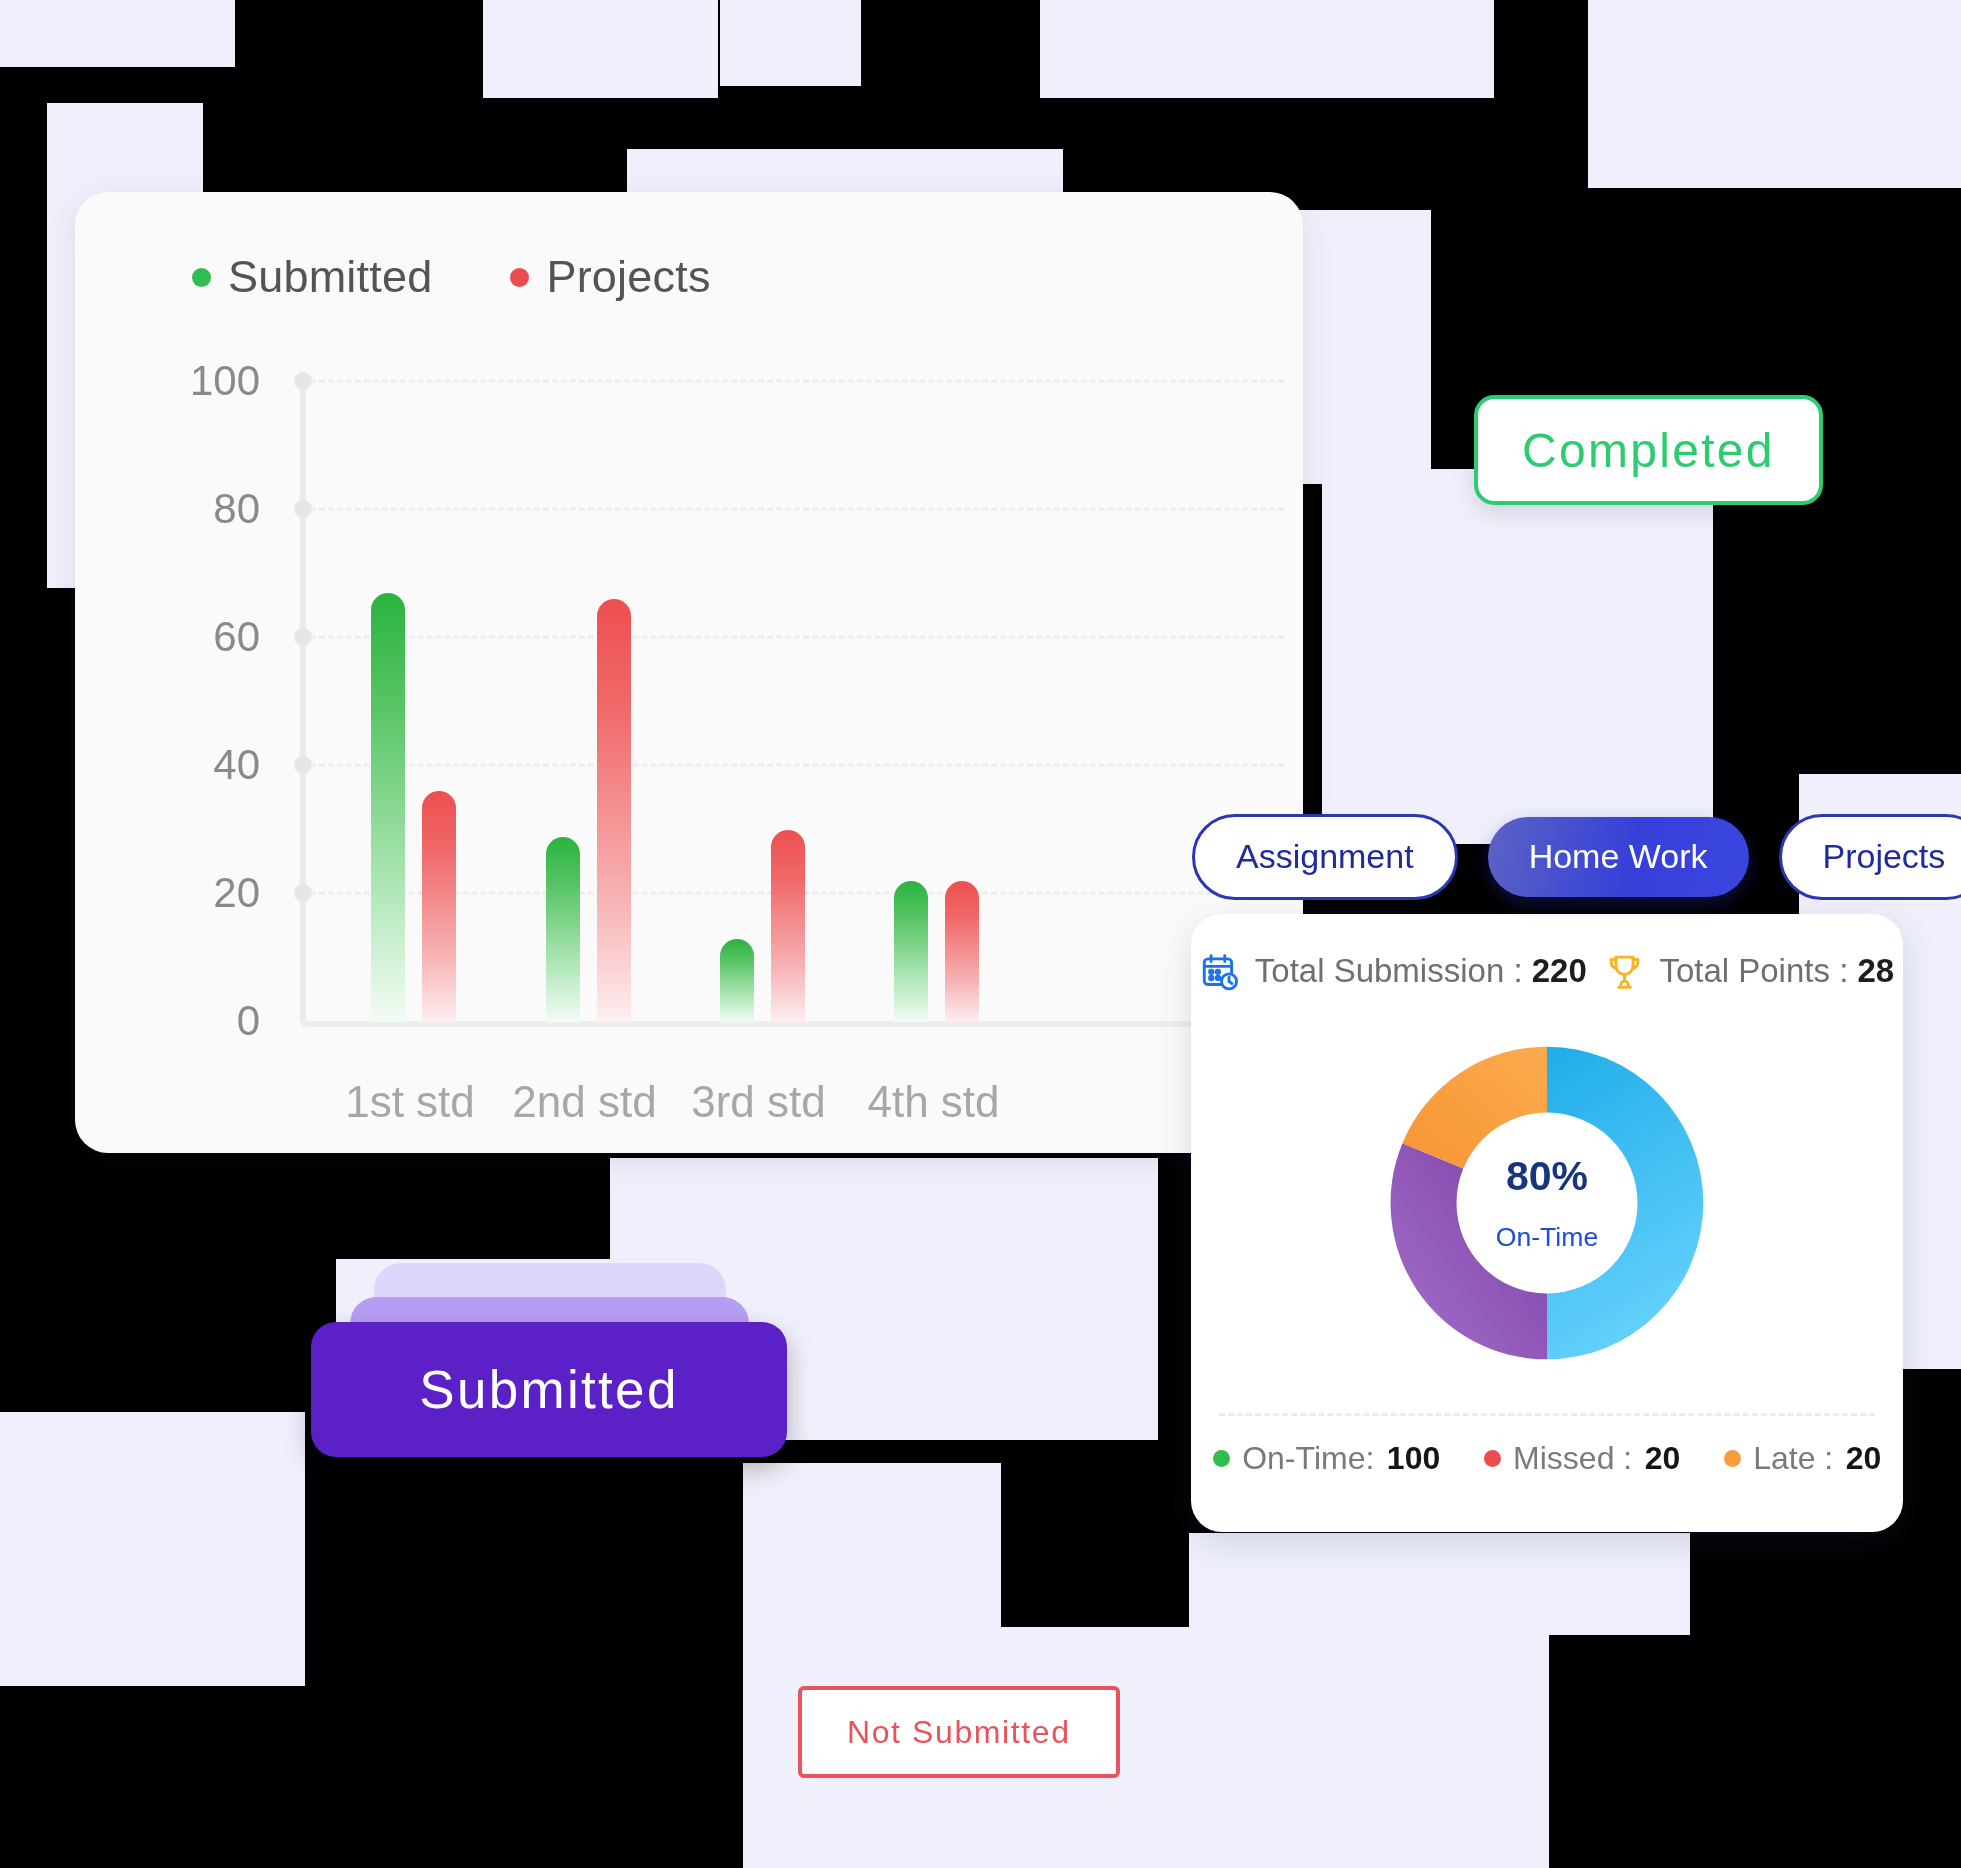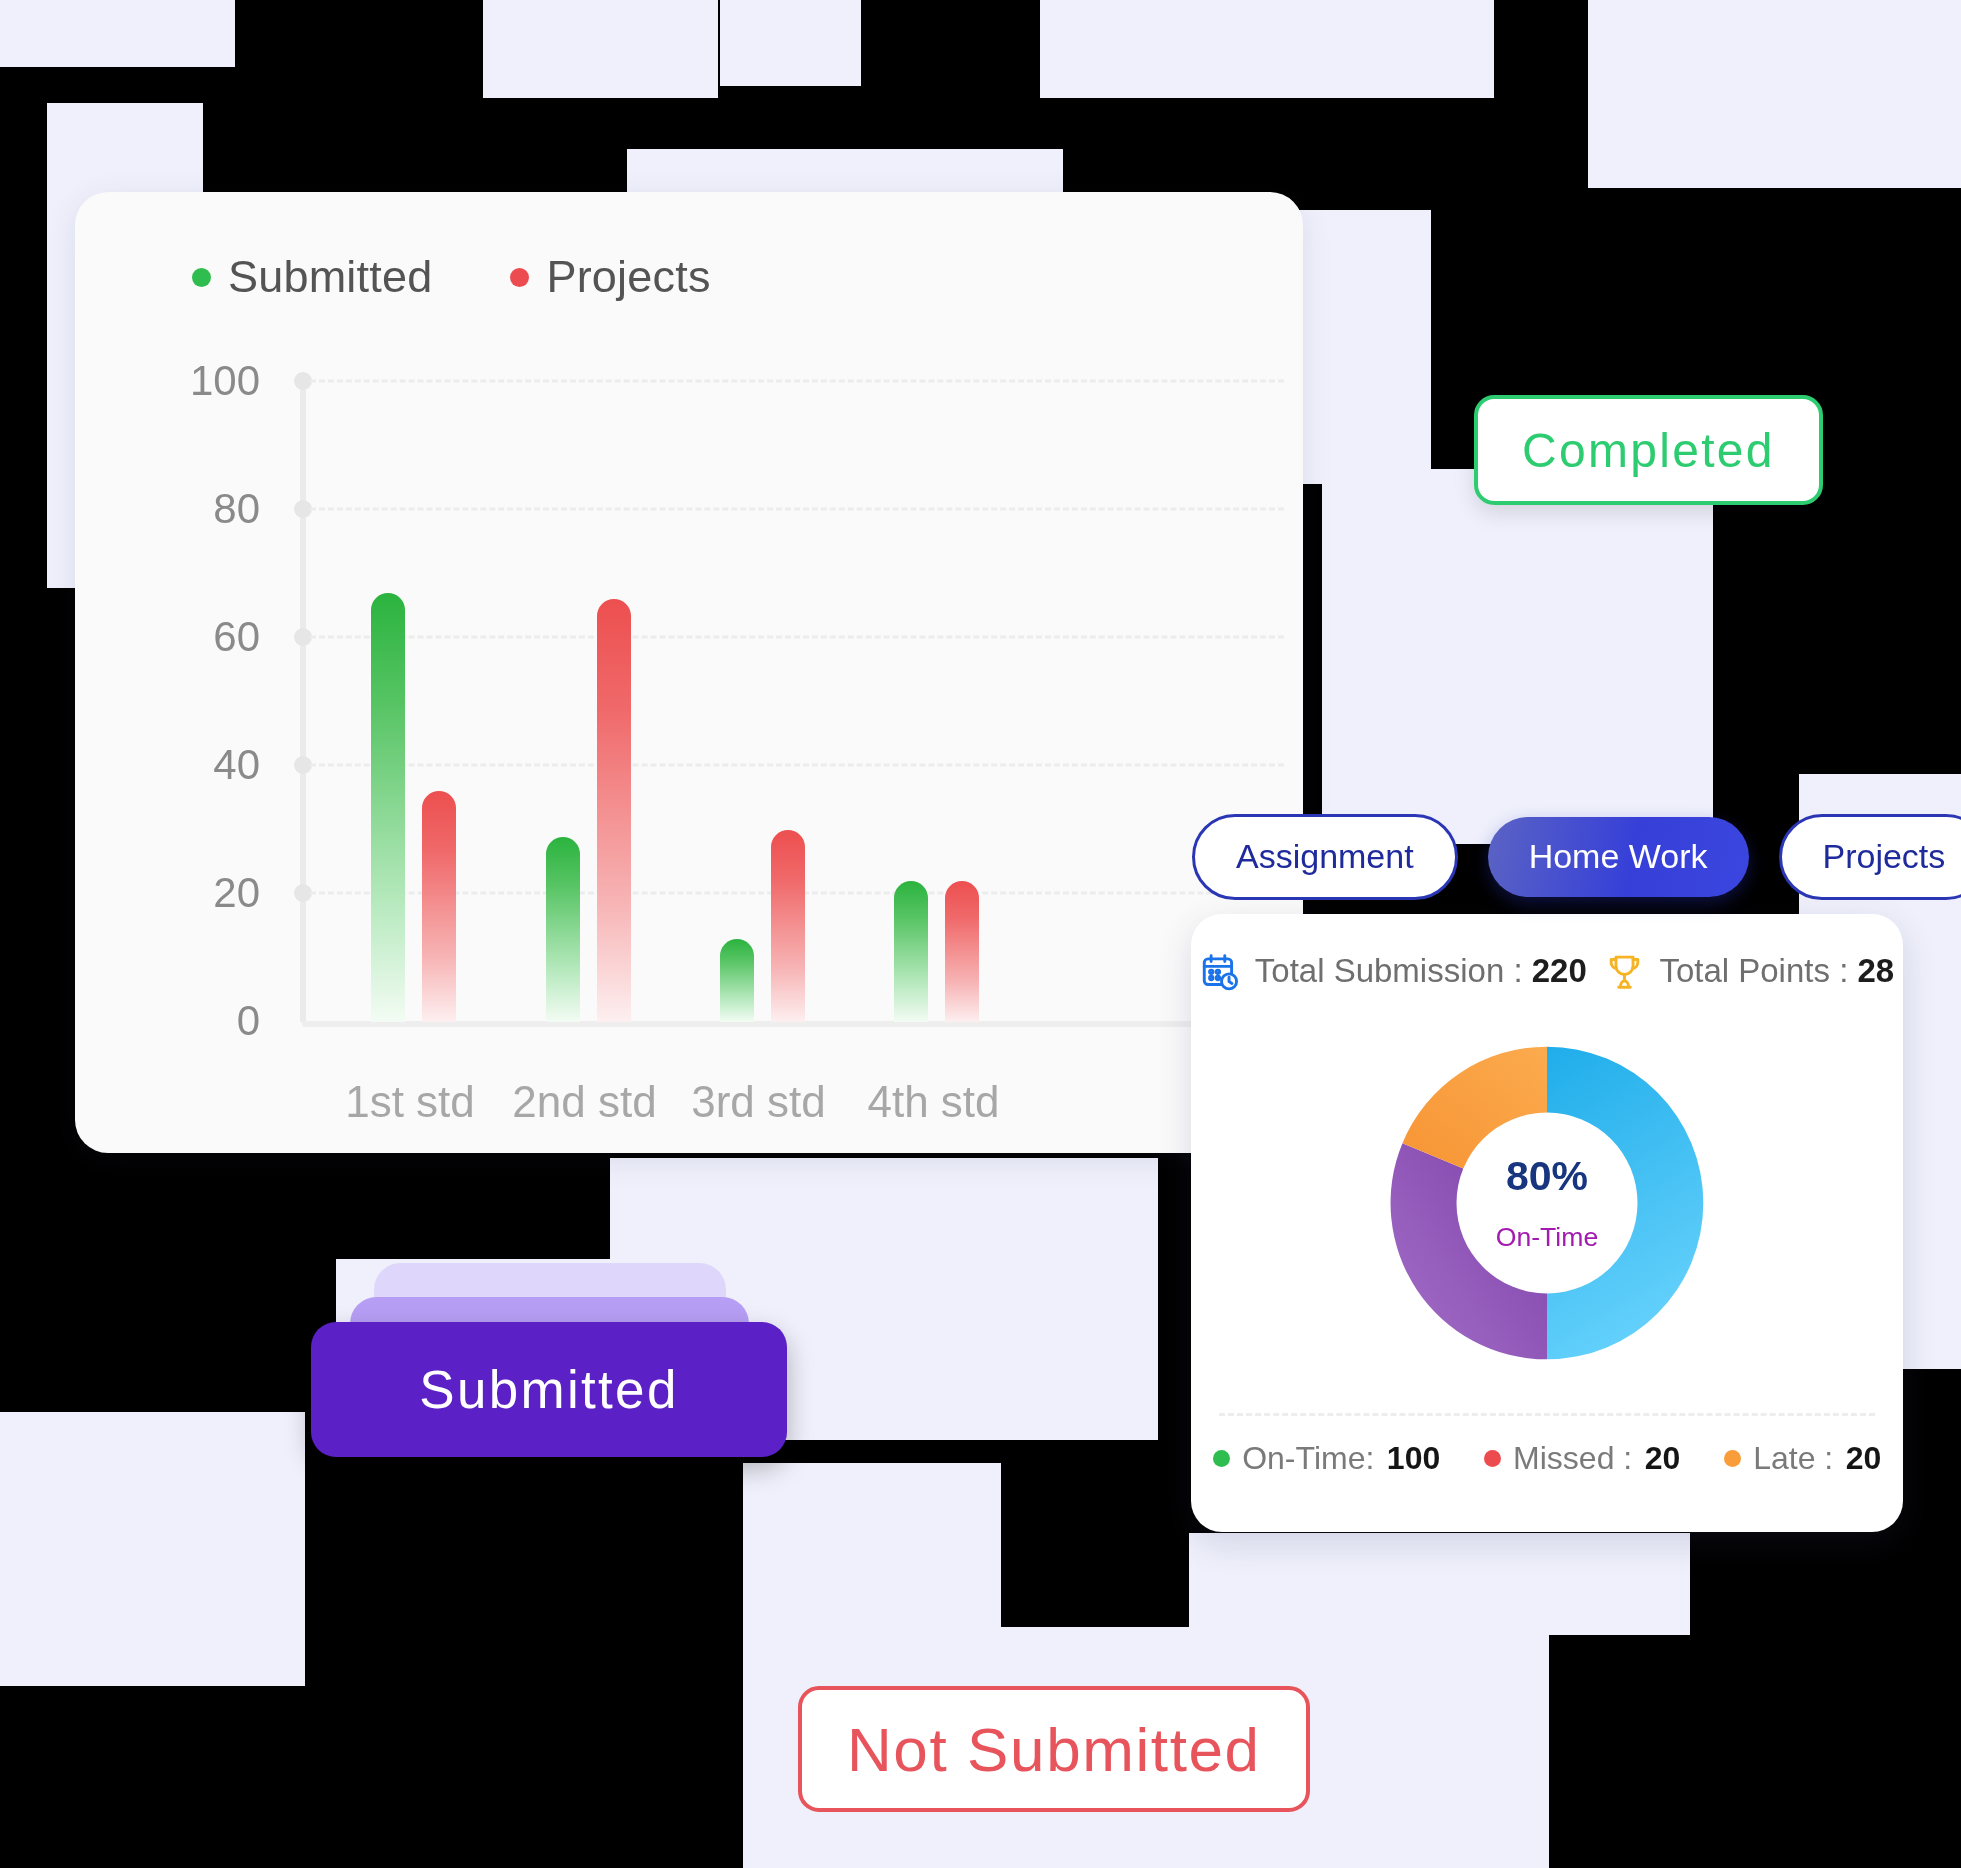"On-Time" #donut-sub { color: #a21caf -> #1d4ed8 }
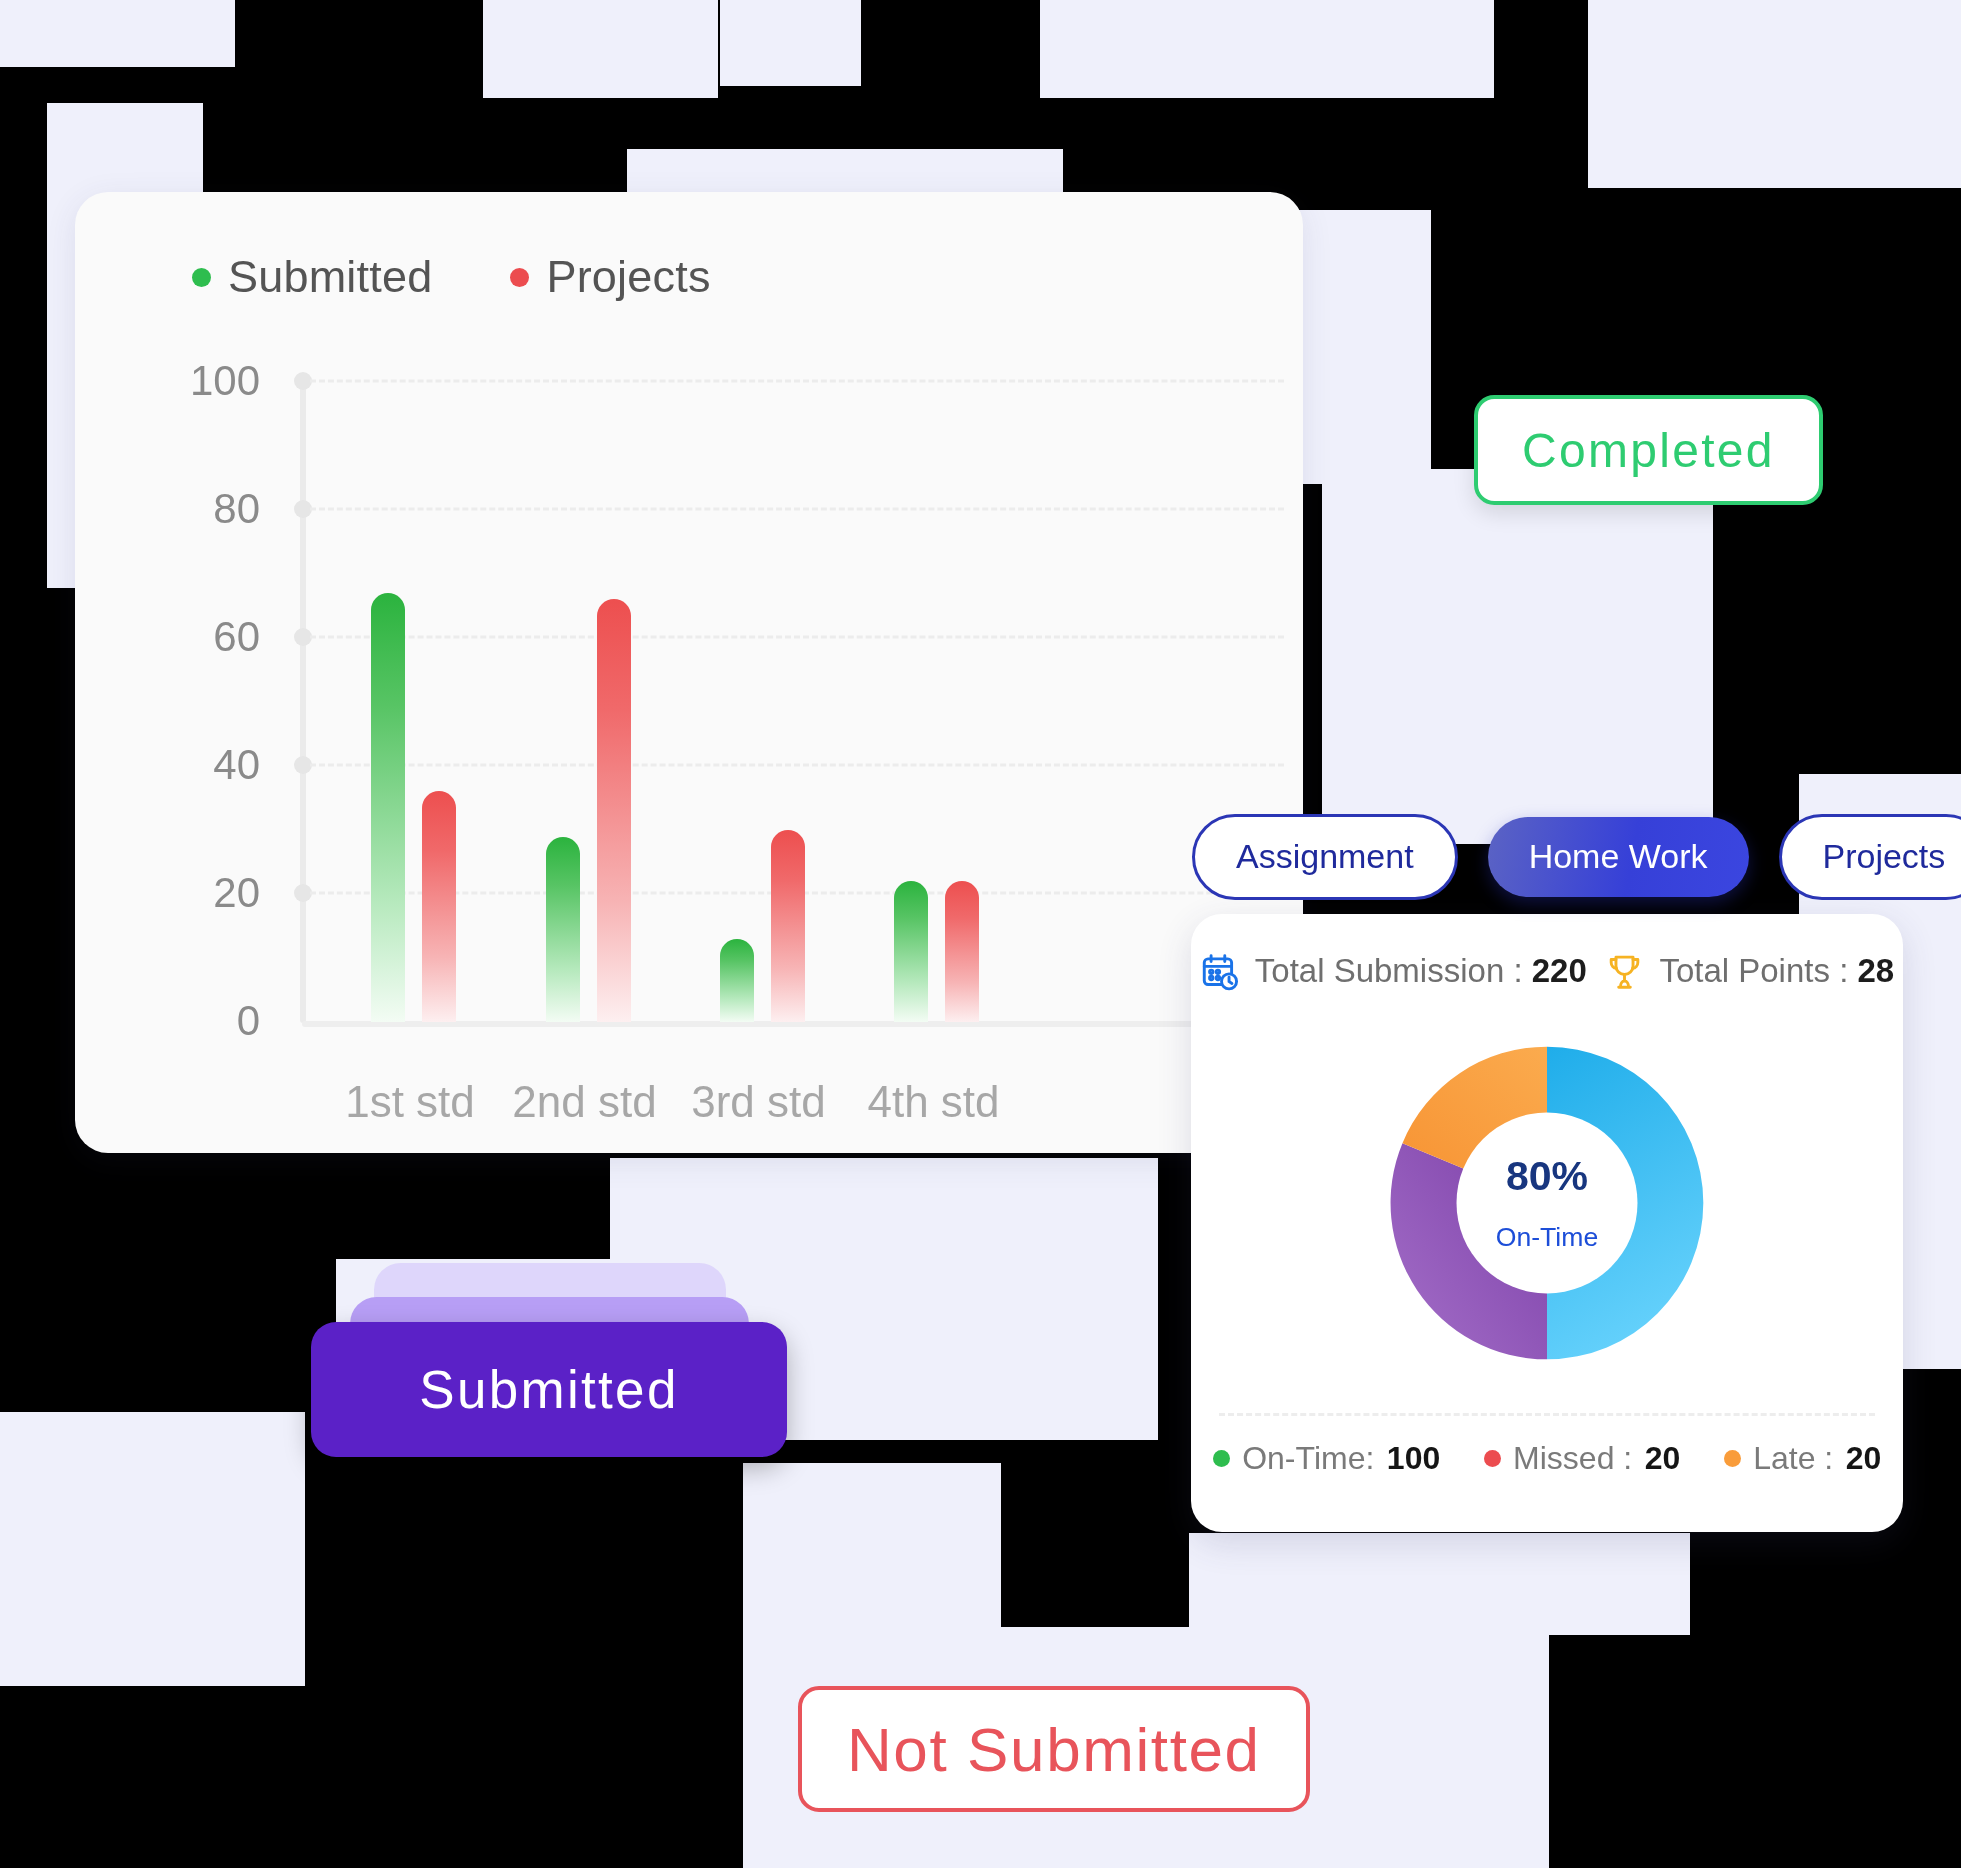"Not Submitted" #not-submitted { border-radius: 21px -> 6px; font-size: 62px -> 32px }
